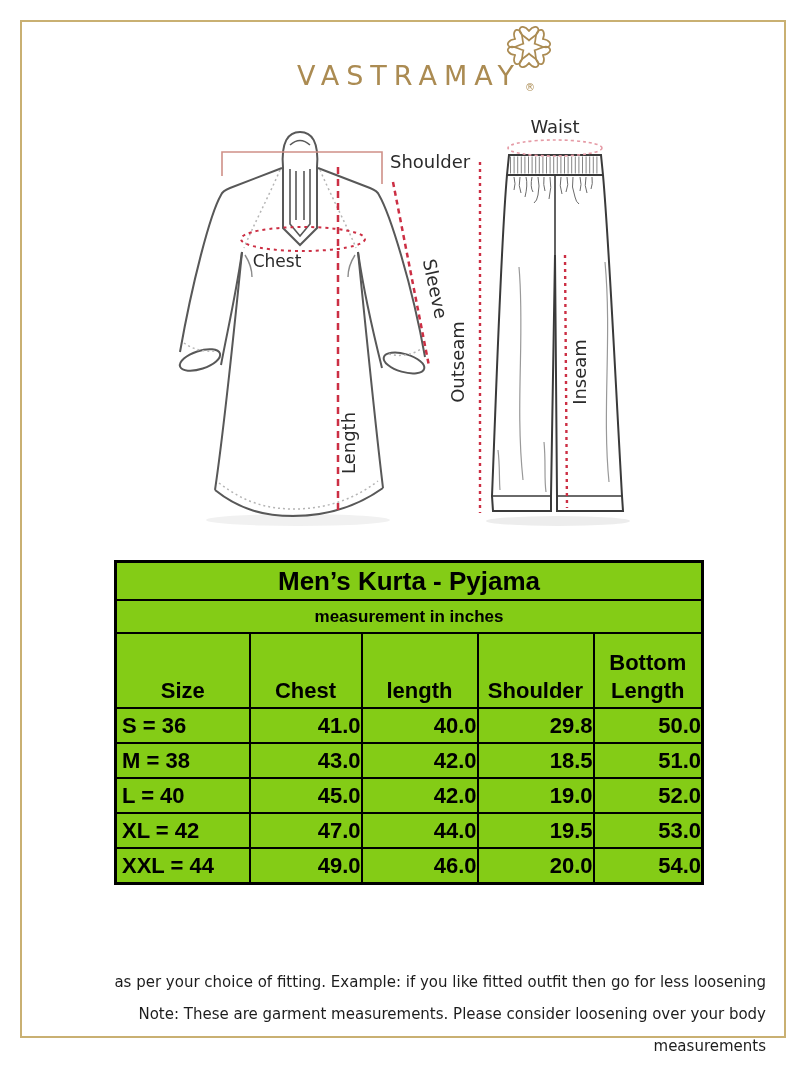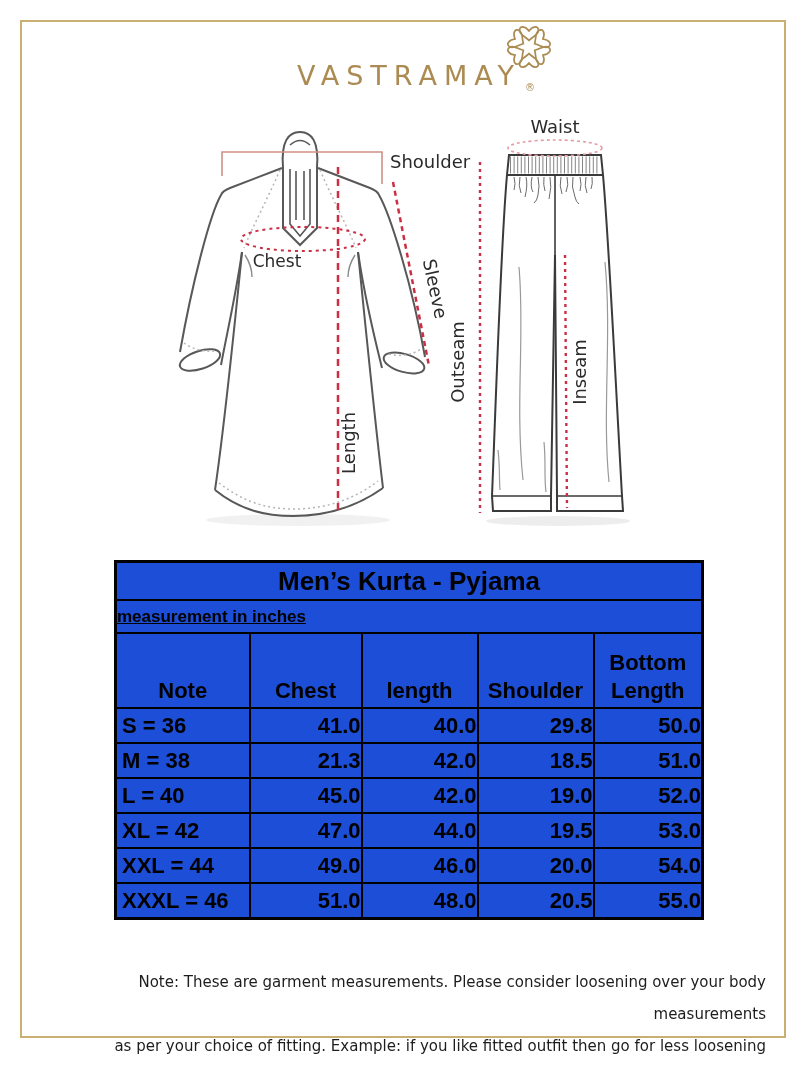"Men’s Kurta - Pyjama" .size-table td,.size-table th { background: #1d4ed8 -> #84cc16 }
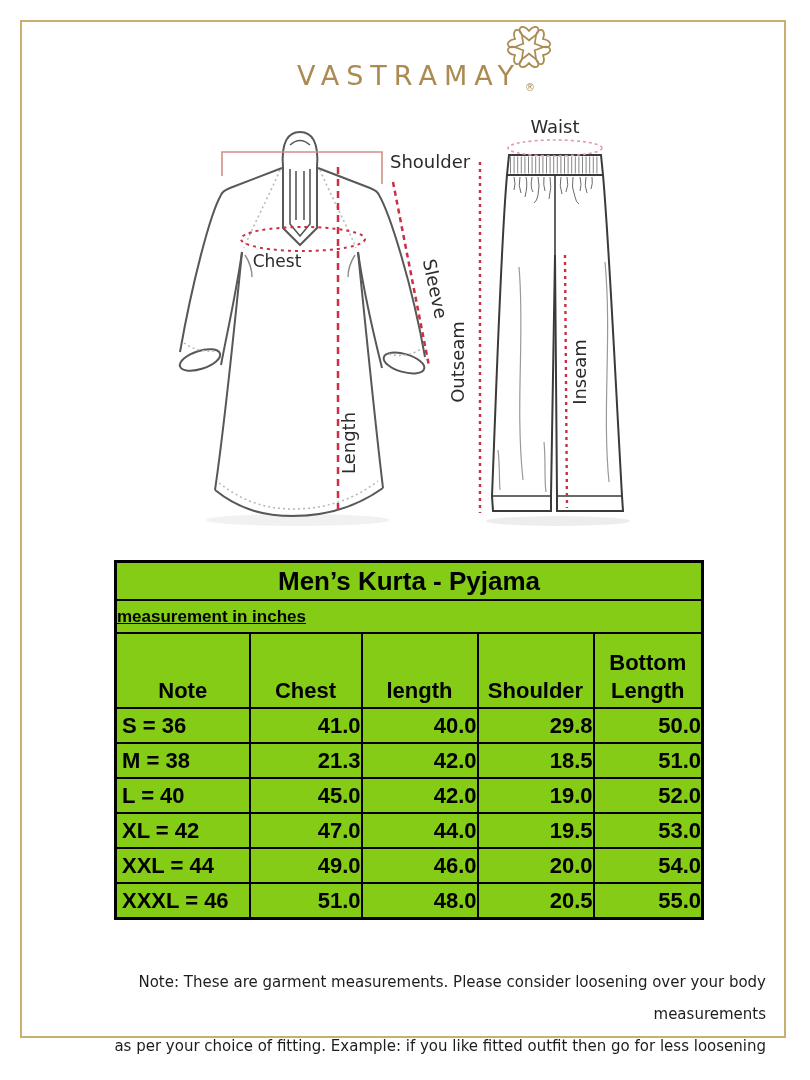"measurement in inches" .t-sub { text-align: left -> center; text-decoration: underline -> none }
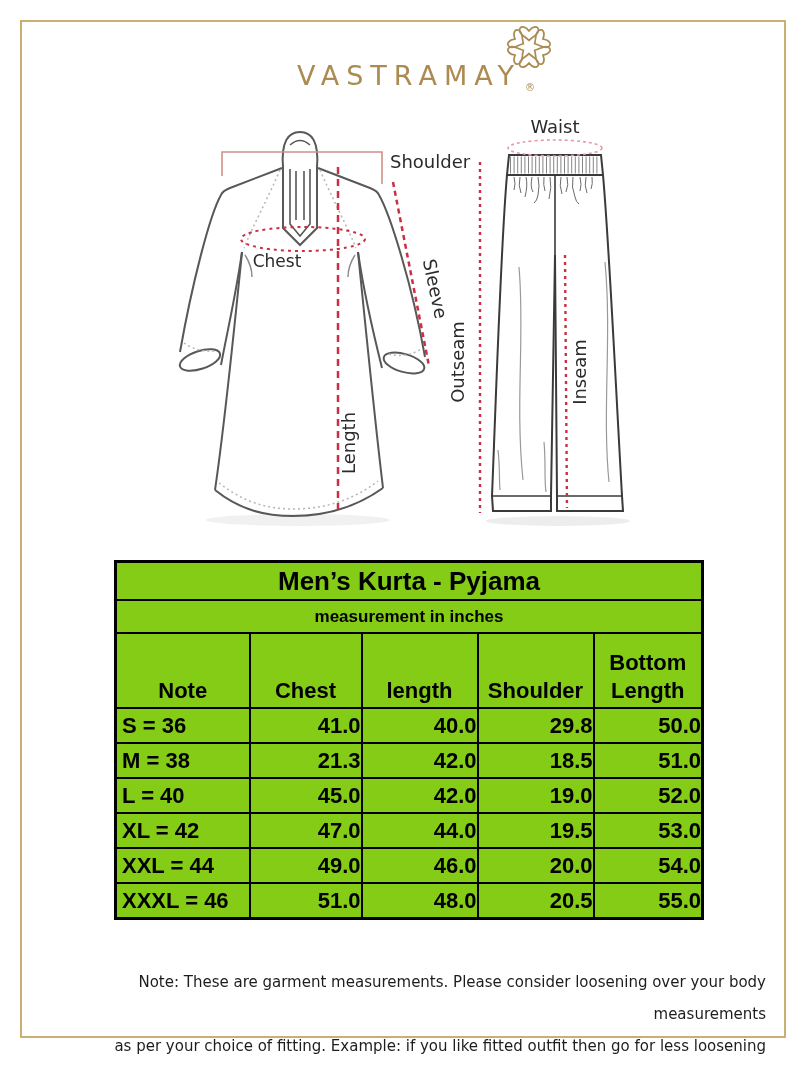"Note" th.col { text: Note -> Size }
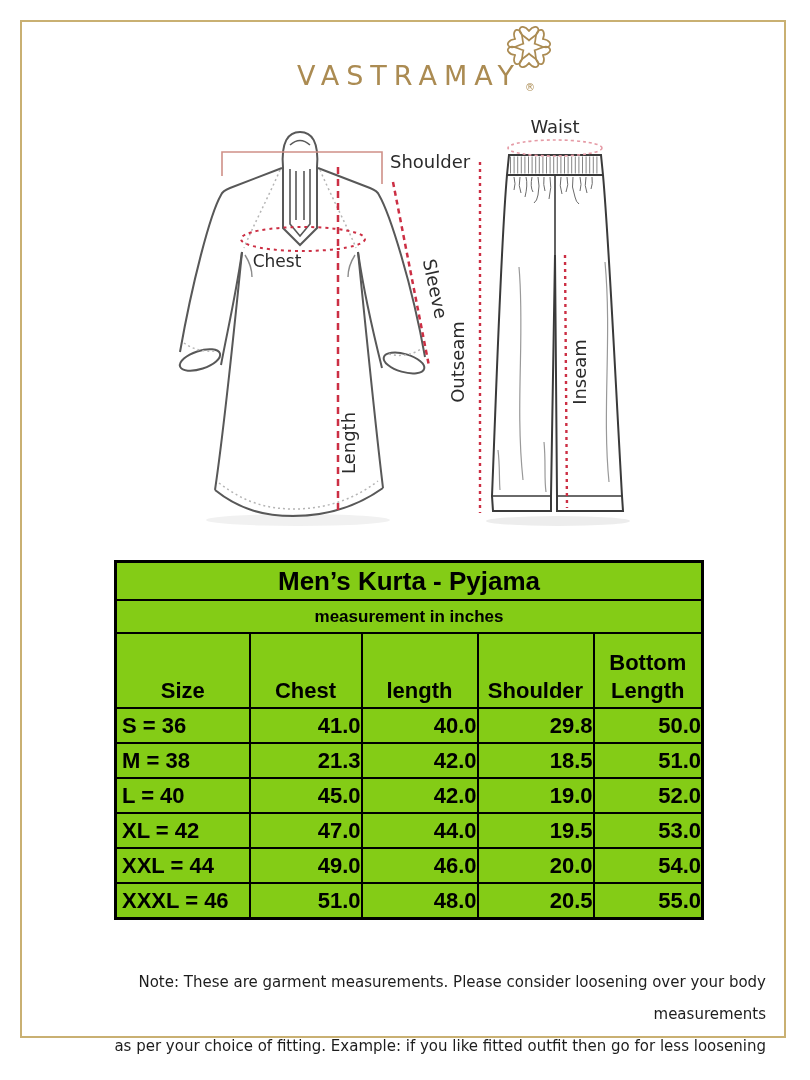"21.3" td { text: 21.3 -> 43.0 }
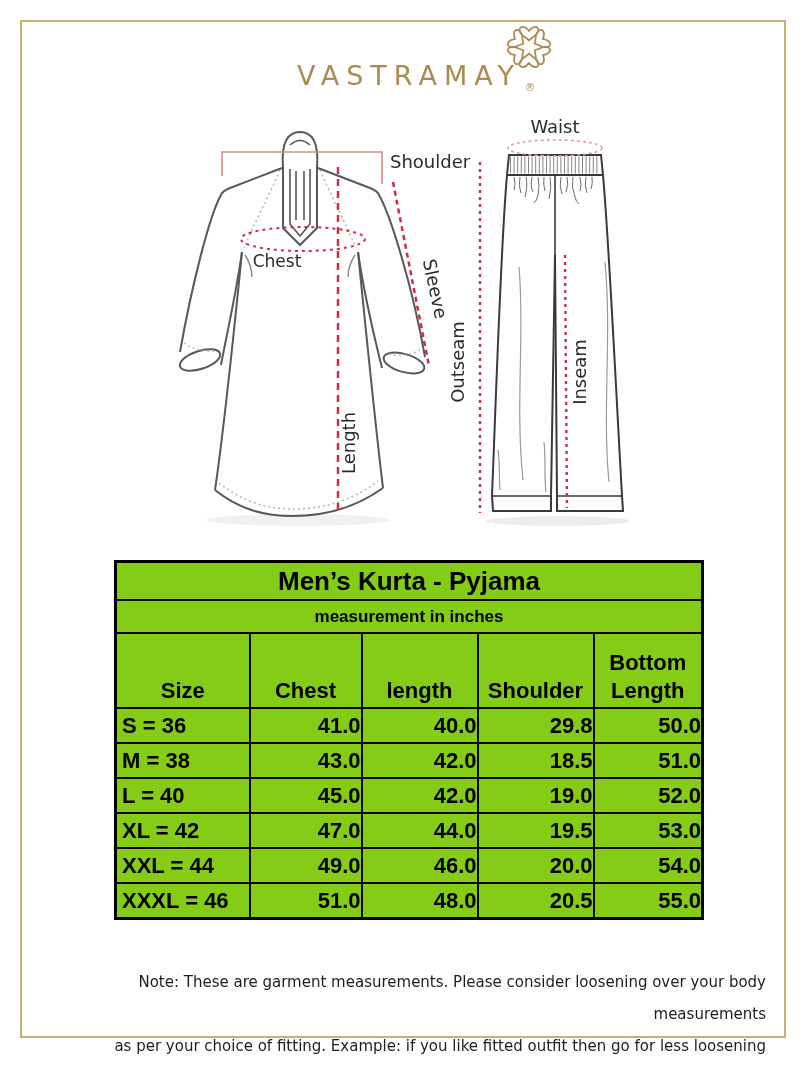"XXXL = 46" tr { html: <tr> <td>XXXL = 46</td> <td>51.0</td> <td>48.0</td> <td>20.5</td> <td>55.0</td> </tr> -> none }
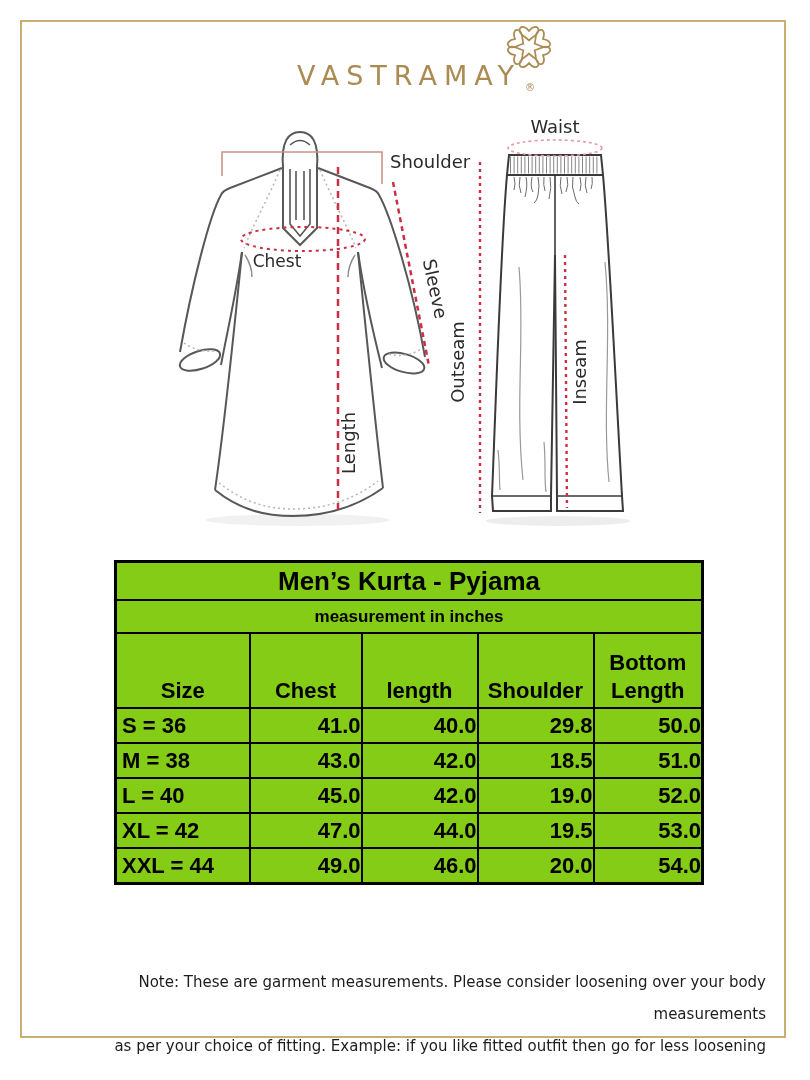"Note: These are garment measurements." div { order: before "as per your choice of" -> after "as per your choice of" }
